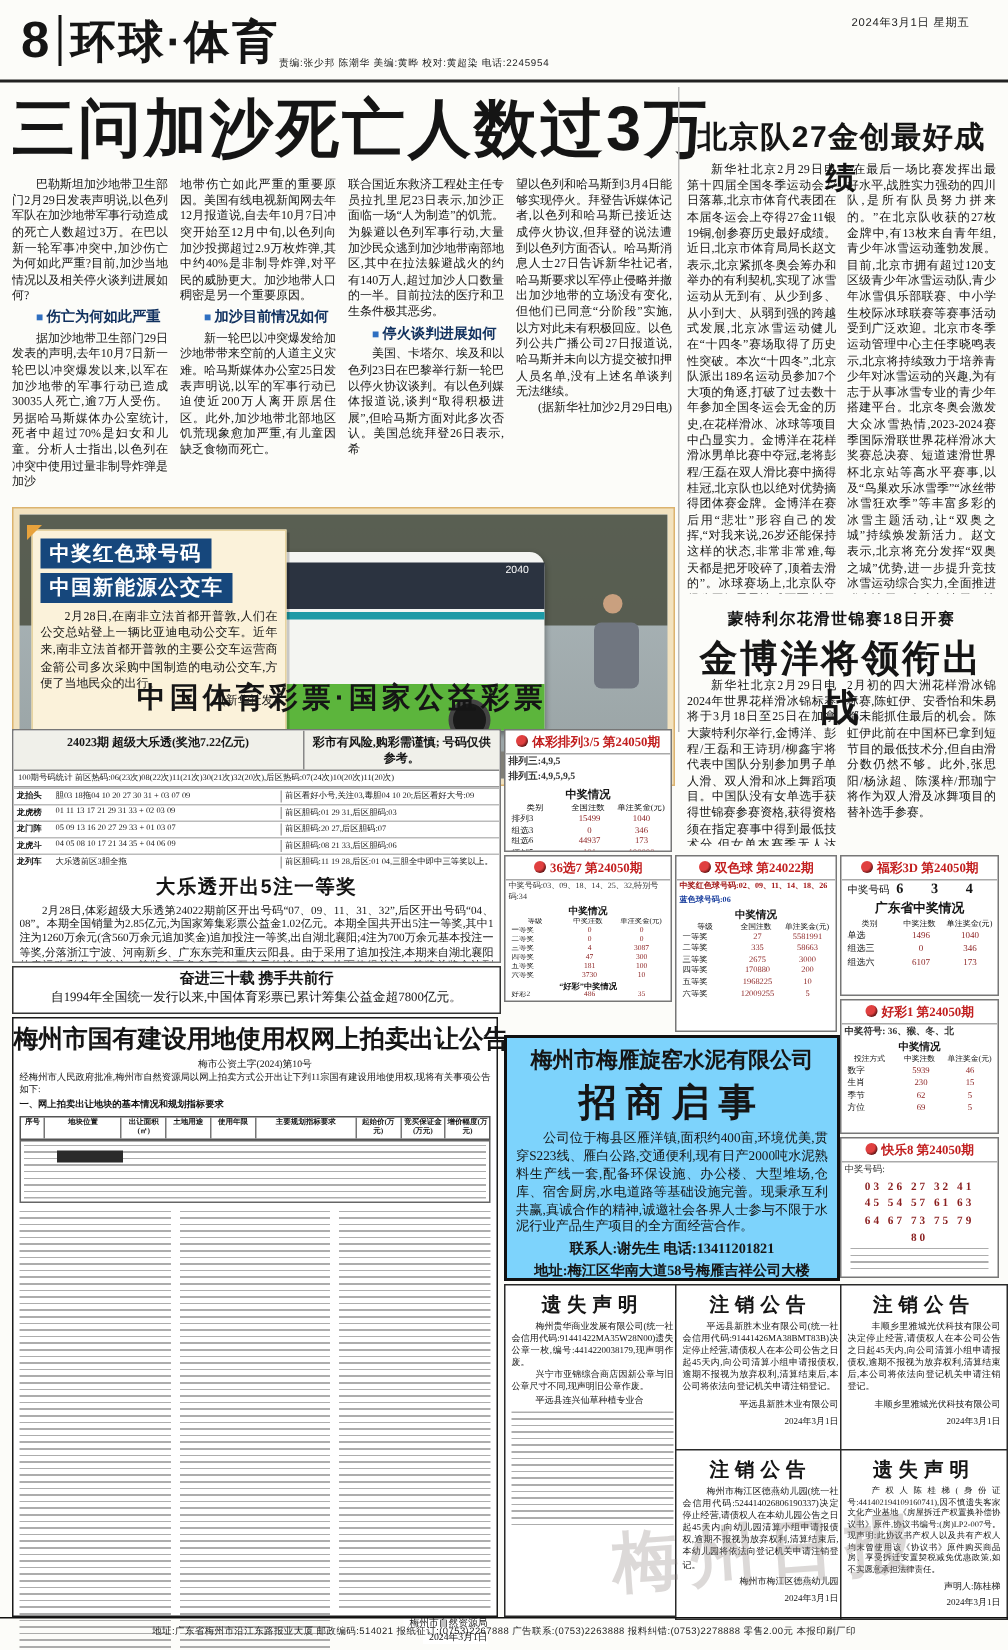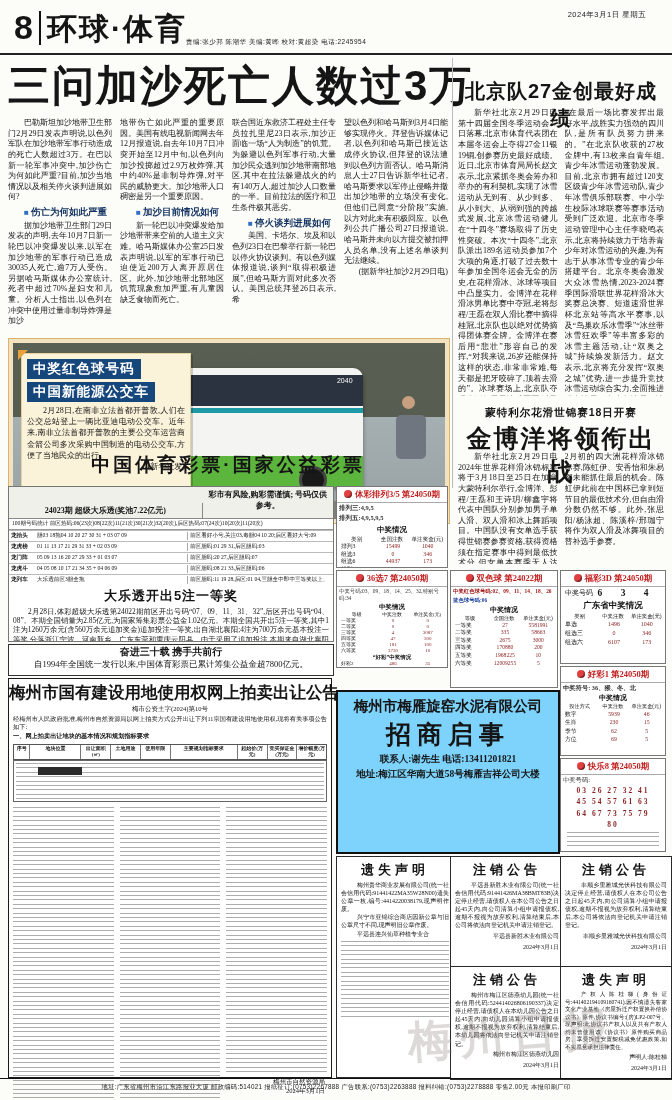"24023期 超级大乐透(奖池7.22亿元)" div { margin-top: 16px -> none }
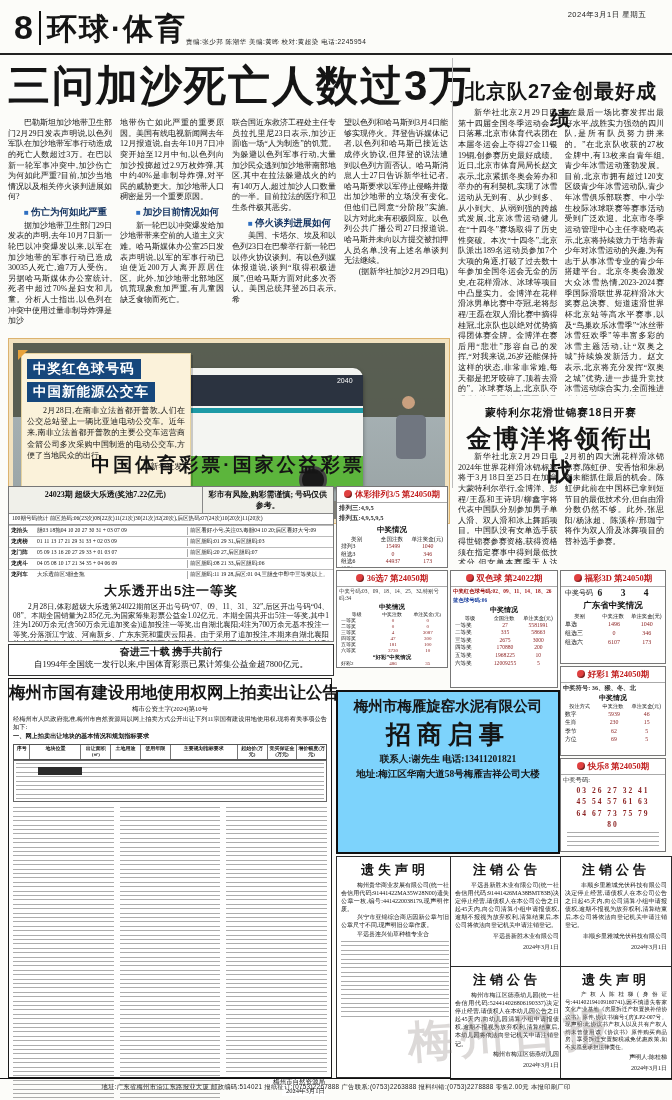"公司位于梅县区雁洋镇,面积约400亩,环境优美,贯穿S223线、雁白公路,交通便" div.ad-body { html: none -> <div>公司位于梅县区雁洋镇,面积约400亩,环境优美,贯穿S223线、雁白公路,交通便利,现有日产2000吨水泥熟料生产线一套,配备环保设施、办公楼、大型堆场,仓库、宿舍厨房,水电道路等基础设施完善。现秉承互利共赢,真诚合作的精神,诚邀社会各界人士参与不限于水泥行业产品生产项目的全方面经营合作。</div> }
